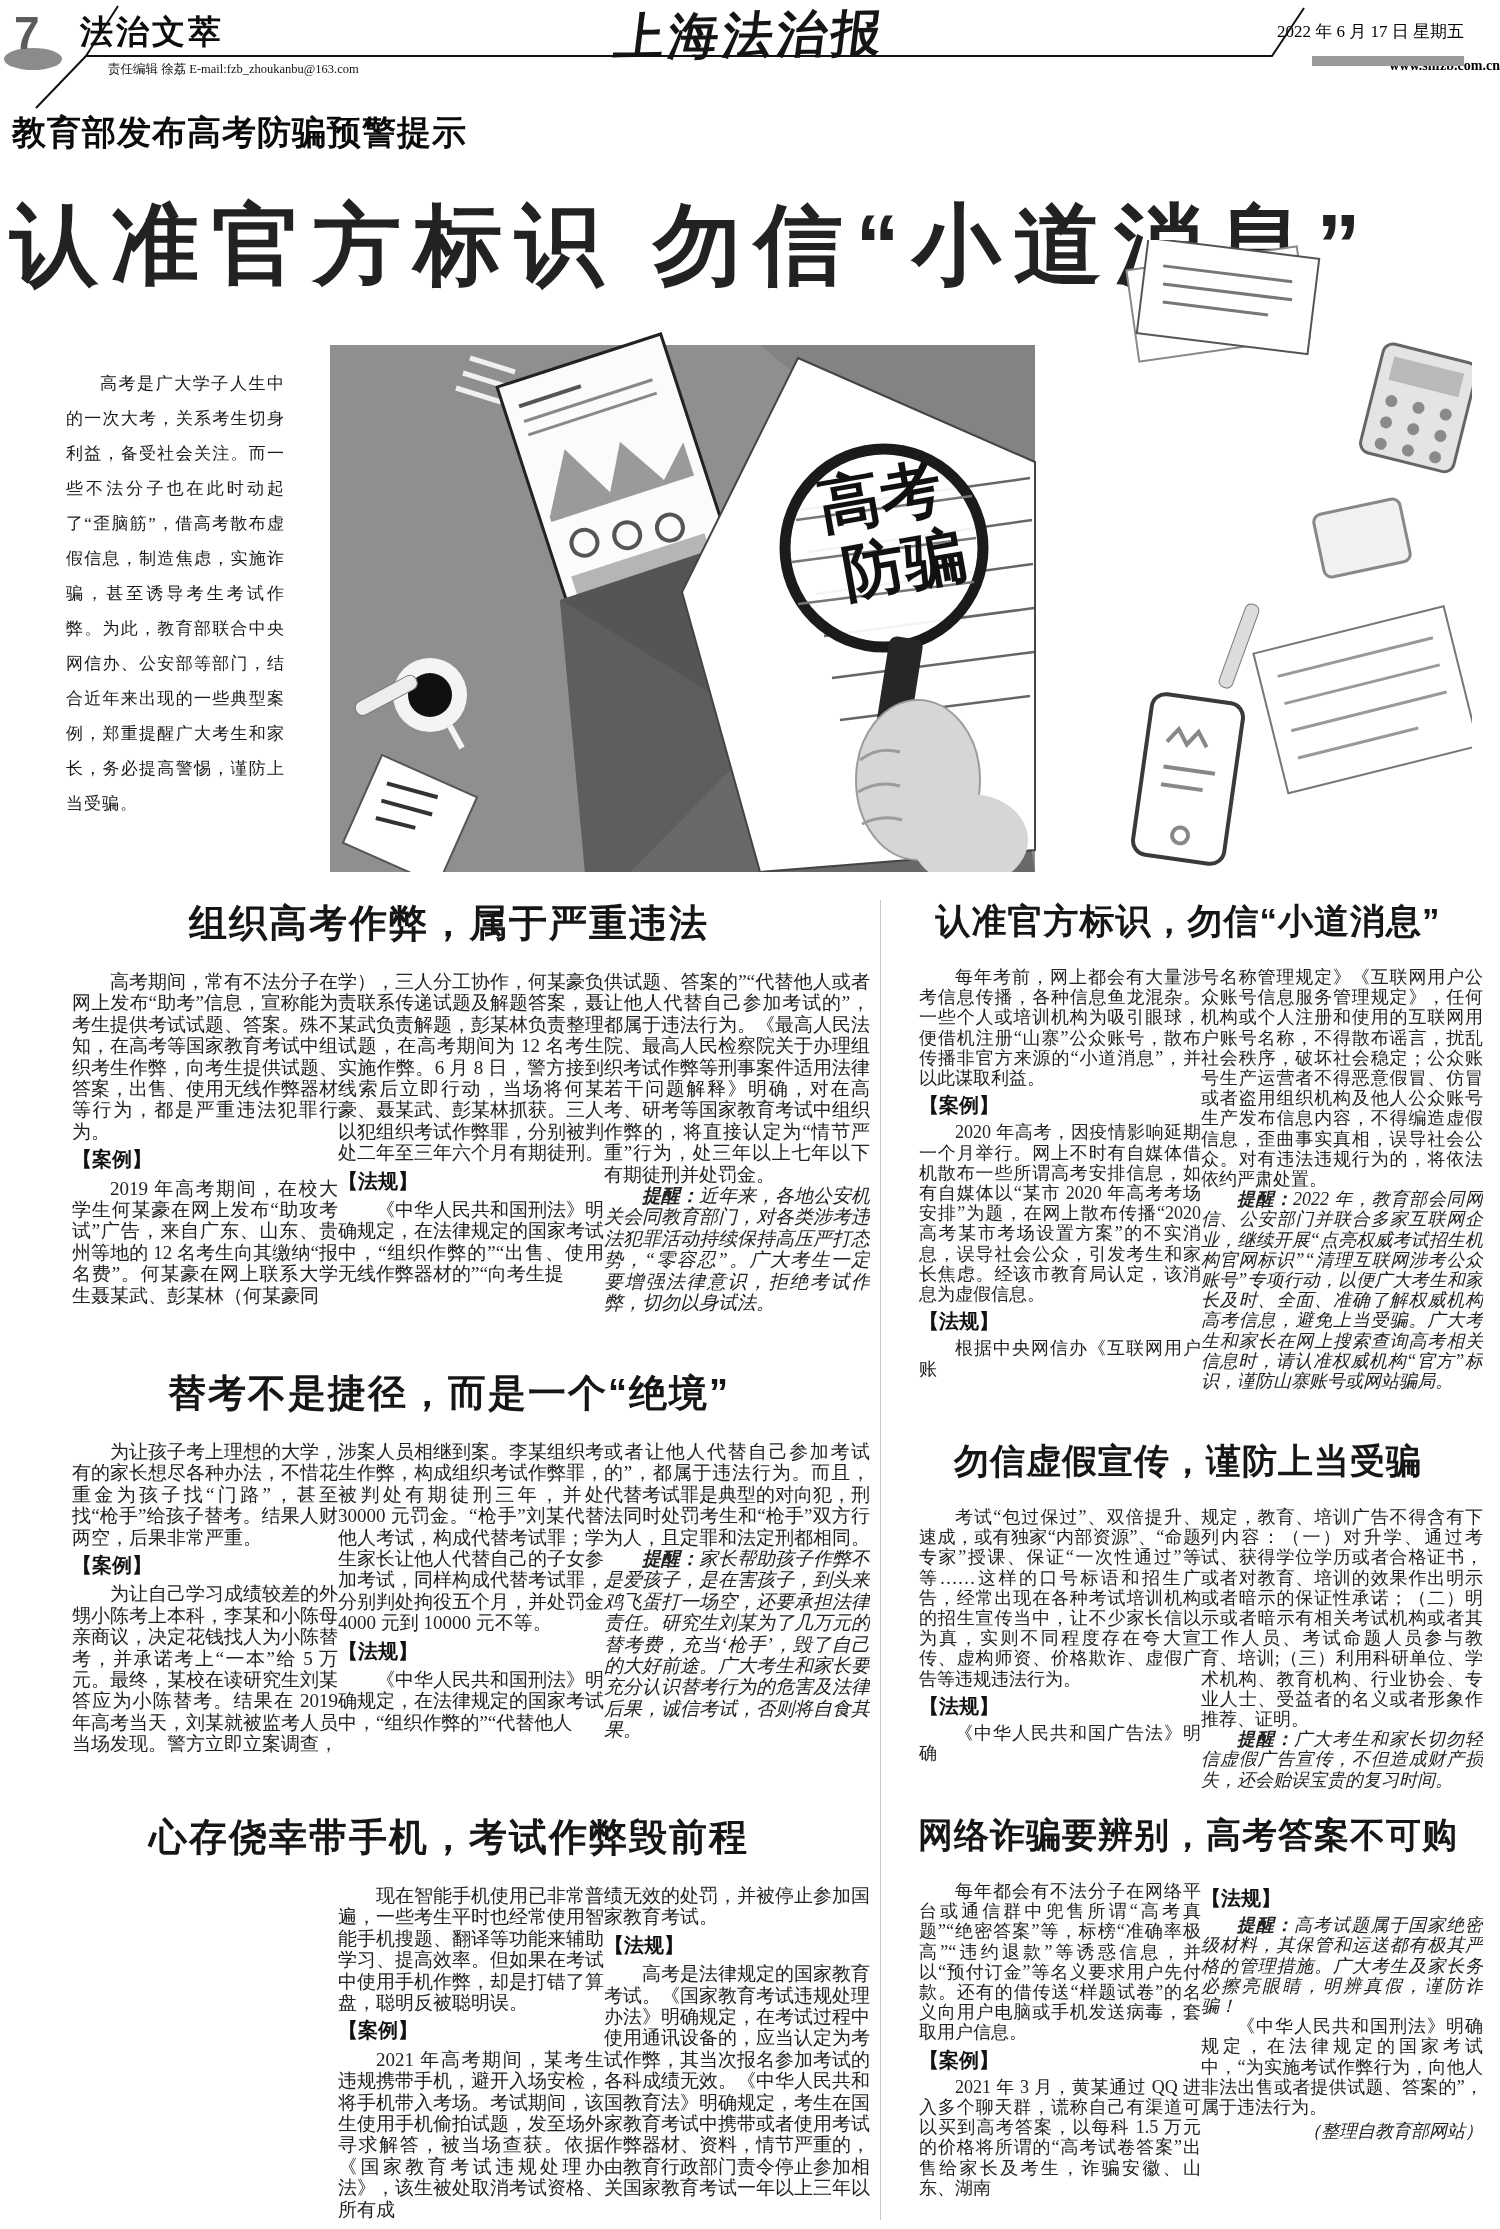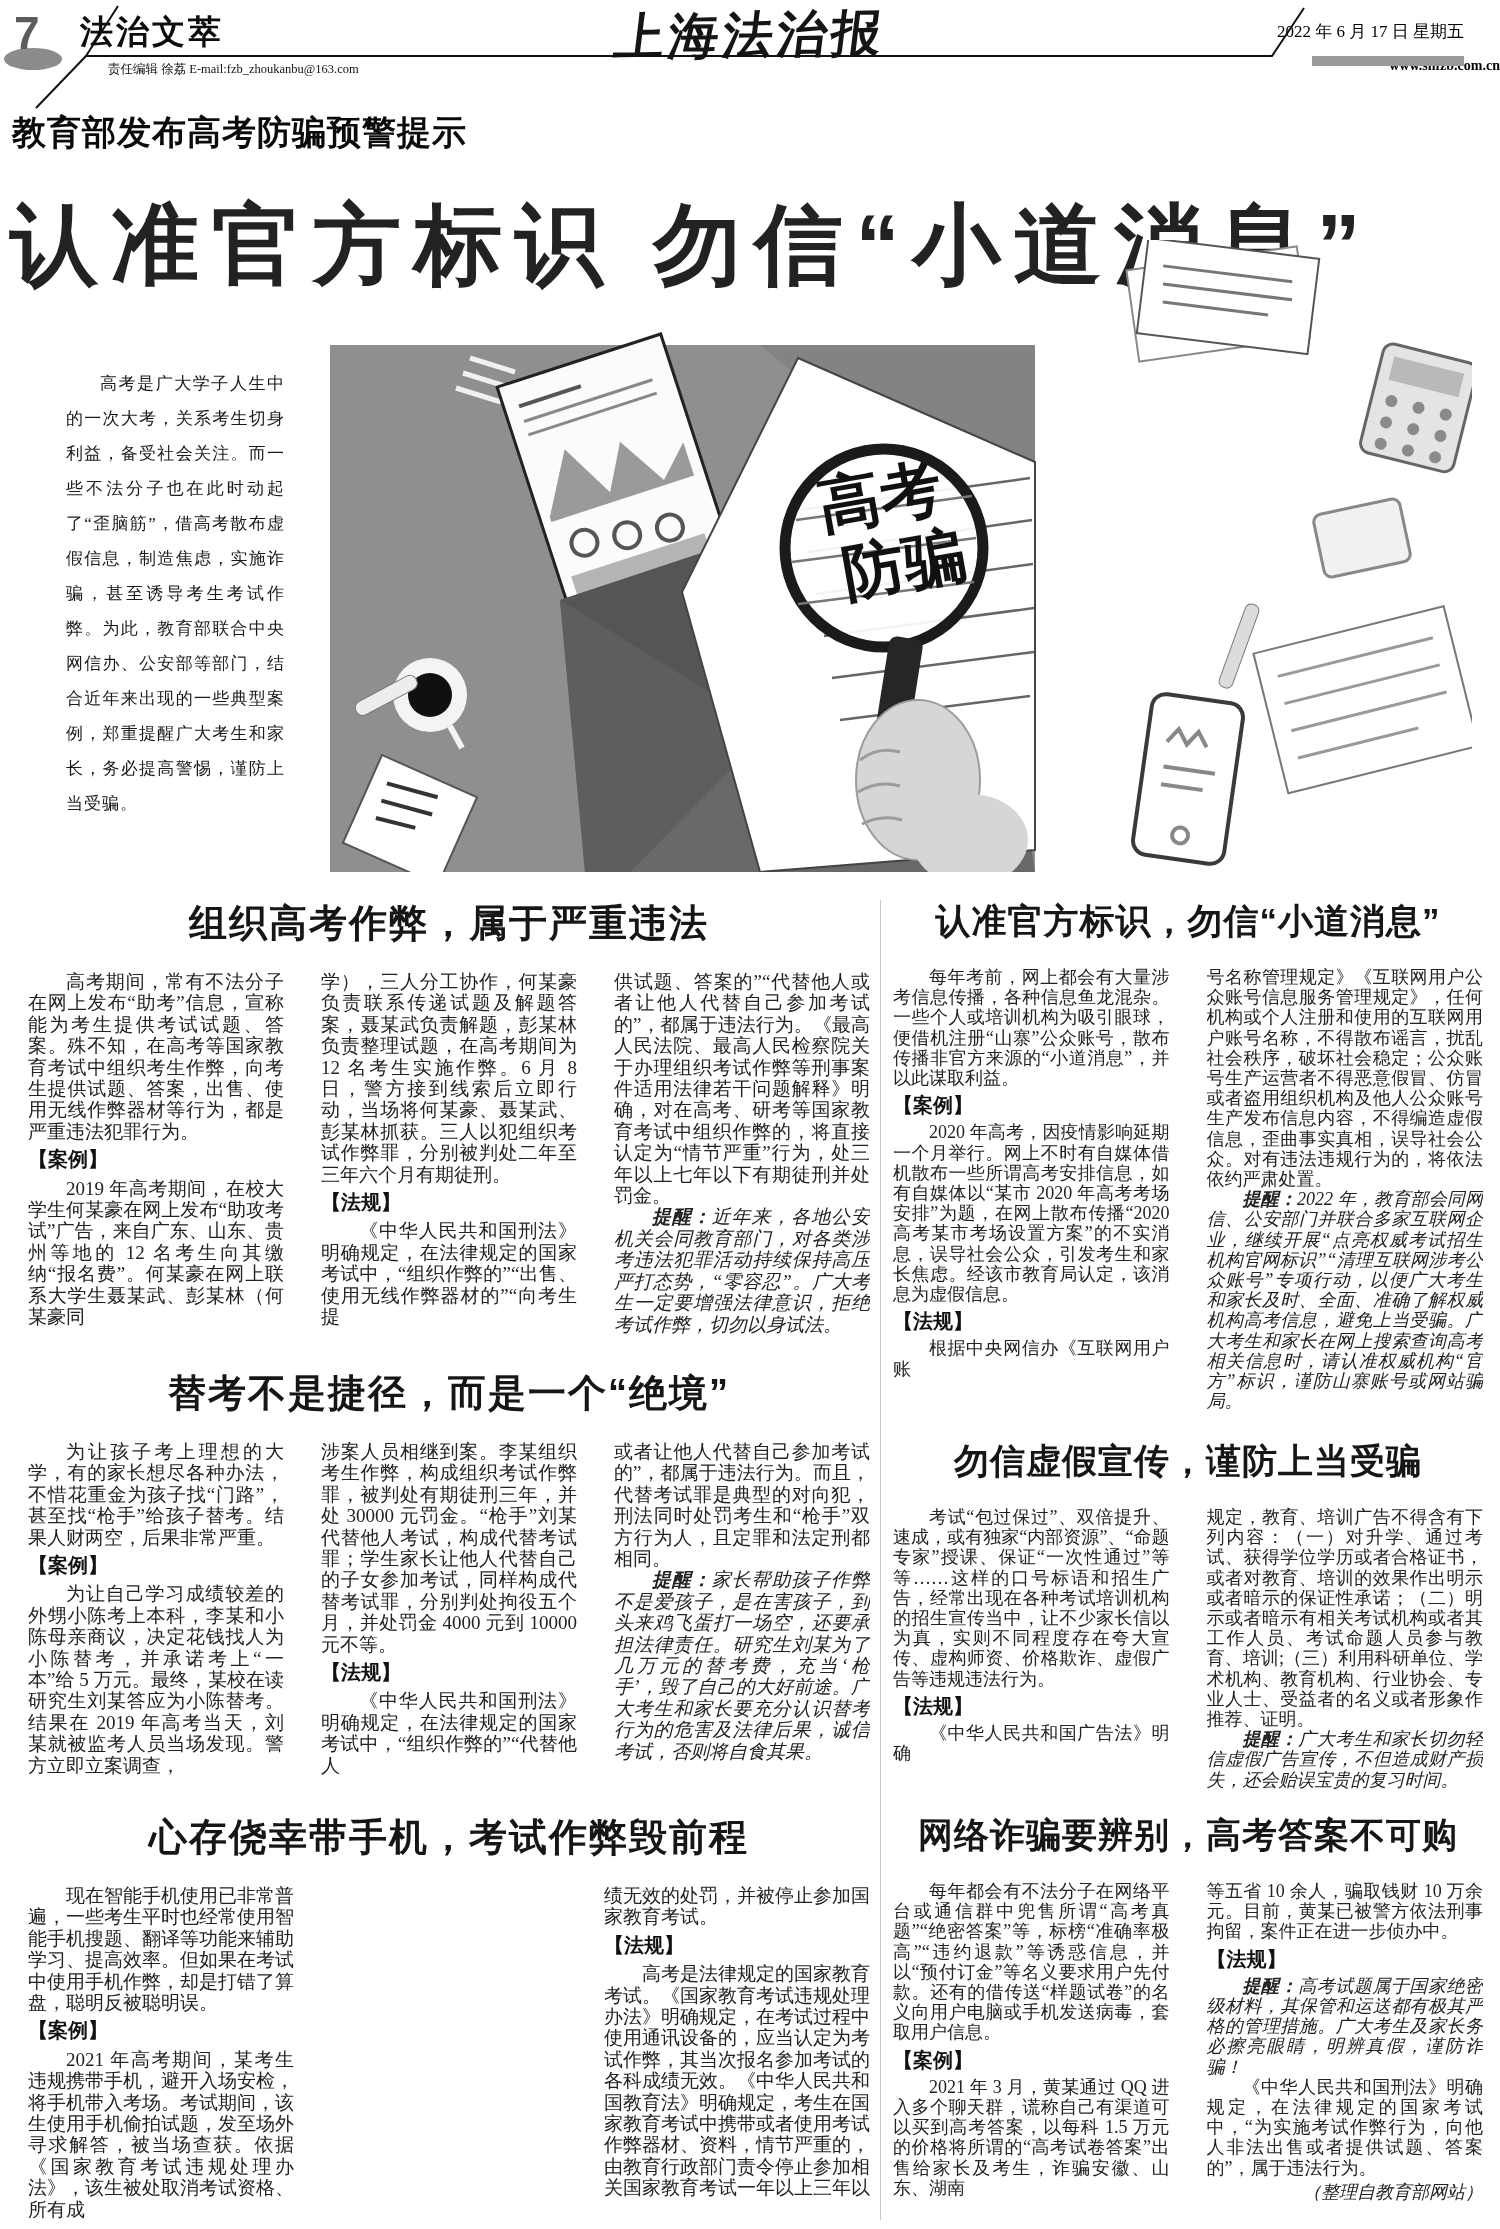"高考期间，常有不法分子在网上发布“助考”信息，宣称能为考生提供考试试题、答案。殊" .cols { gap: 37px -> none; justify-content: space-between -> flex-end }
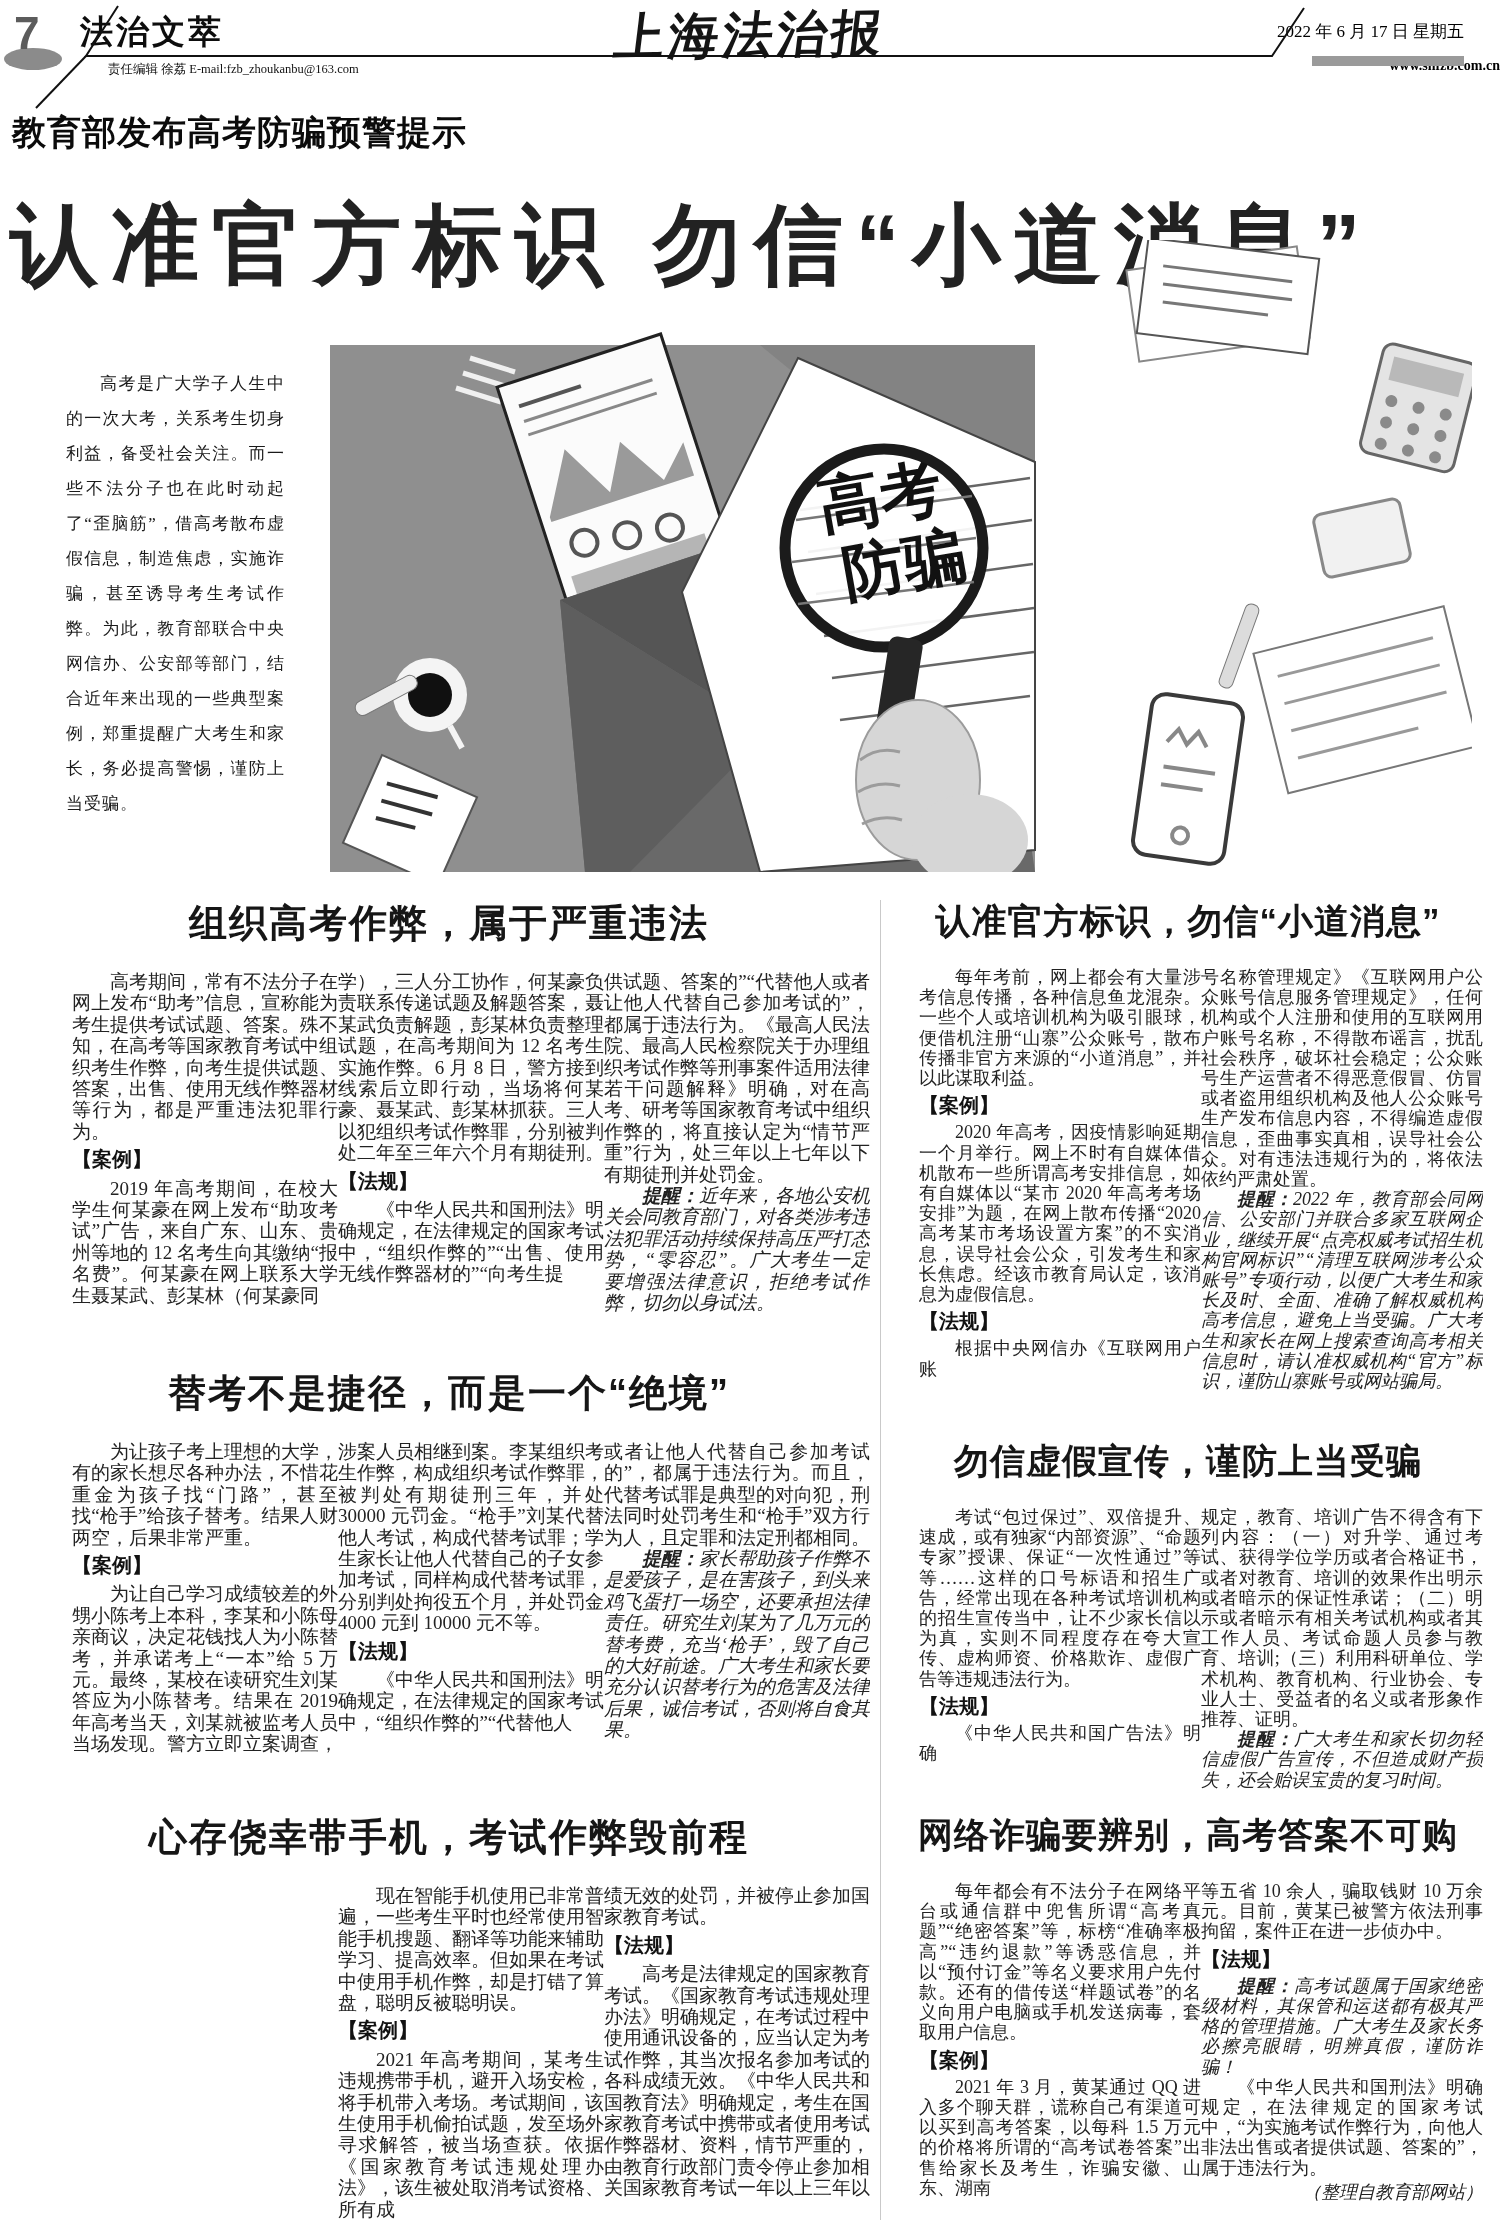"等五省 10 余人，骗取钱财 10" p.p { html: <p>等五省 10 余人，骗取钱财 10 万余元。目前，黄某已被警方依法刑事拘留，案件正在进一步侦办中。</p> -> none }
